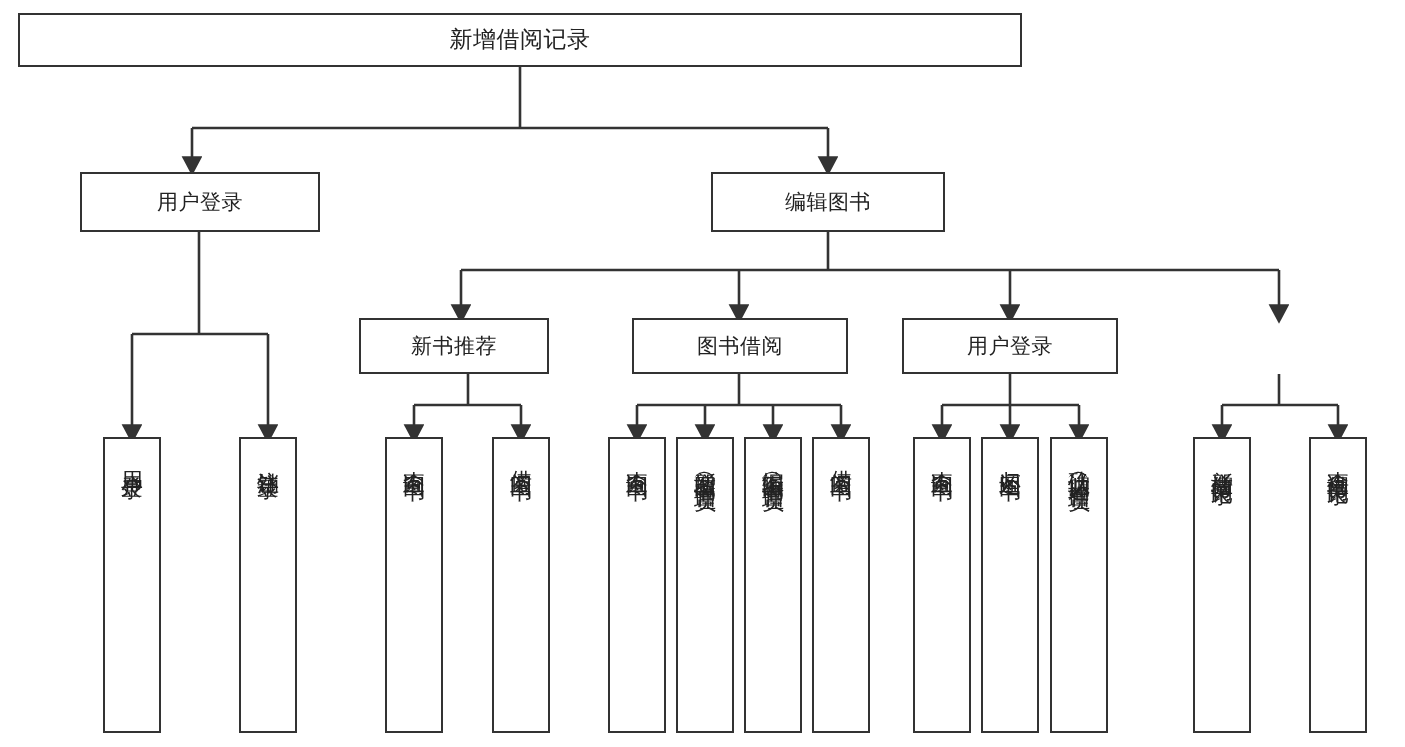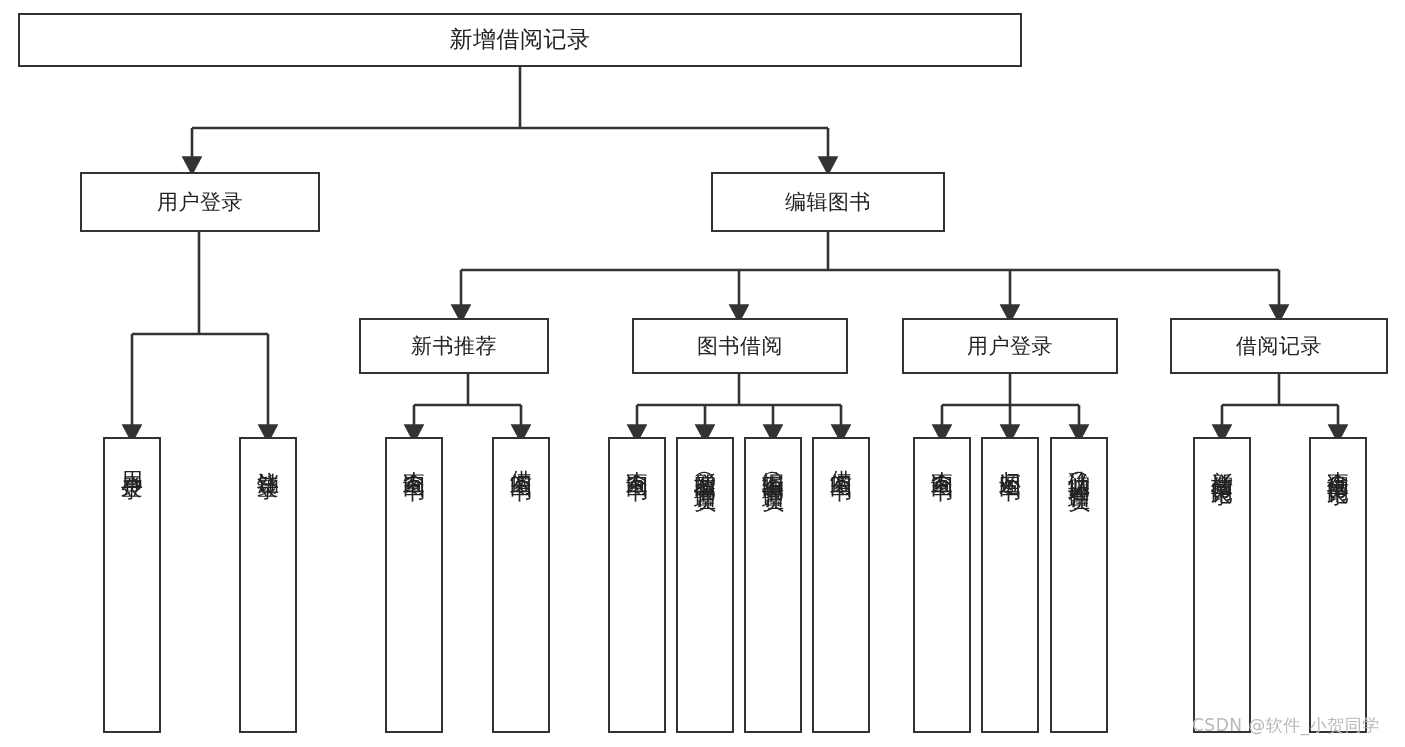"借阅记录" div.node { html: <div> <span>借阅记录</span> </div> -> none }
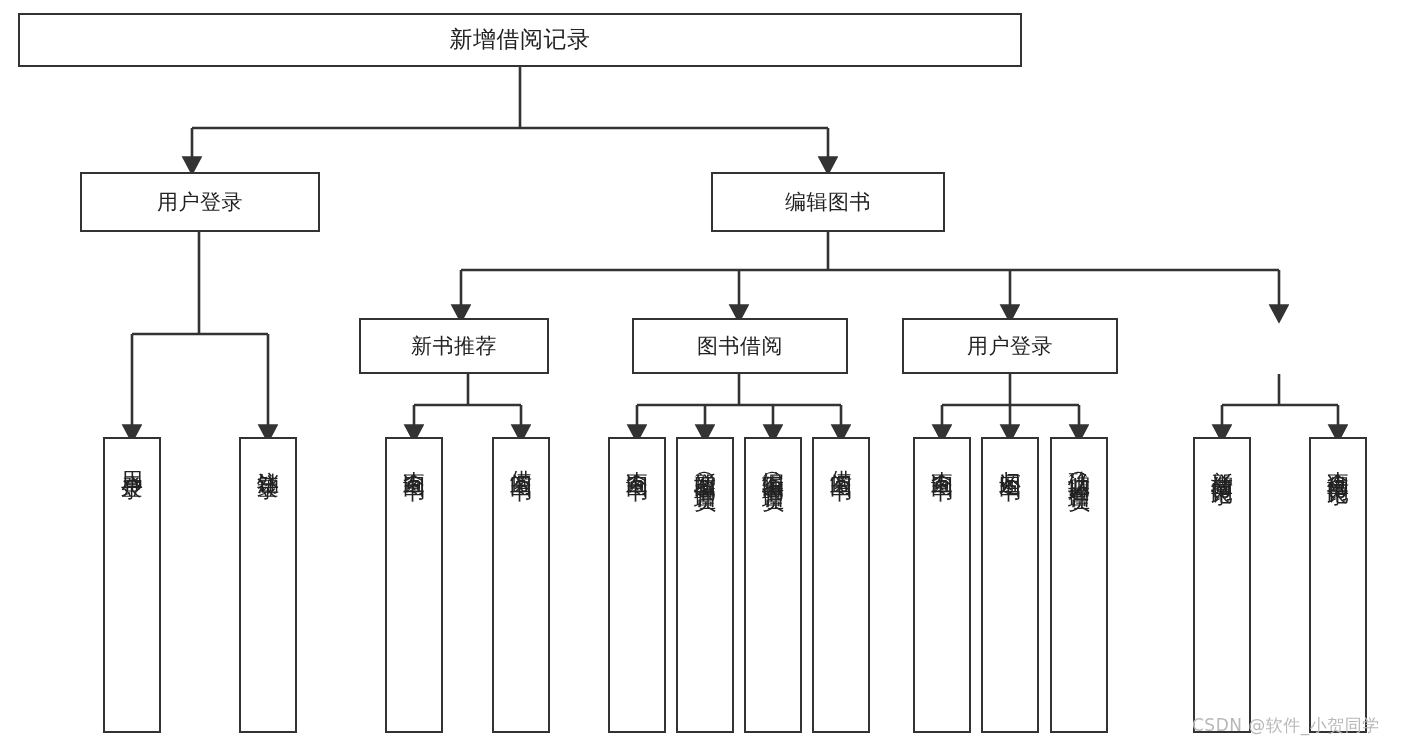"CSDN @软件_小贺同学" div { html: <div>CSDN @软件_小贺同学</div> -> none }
